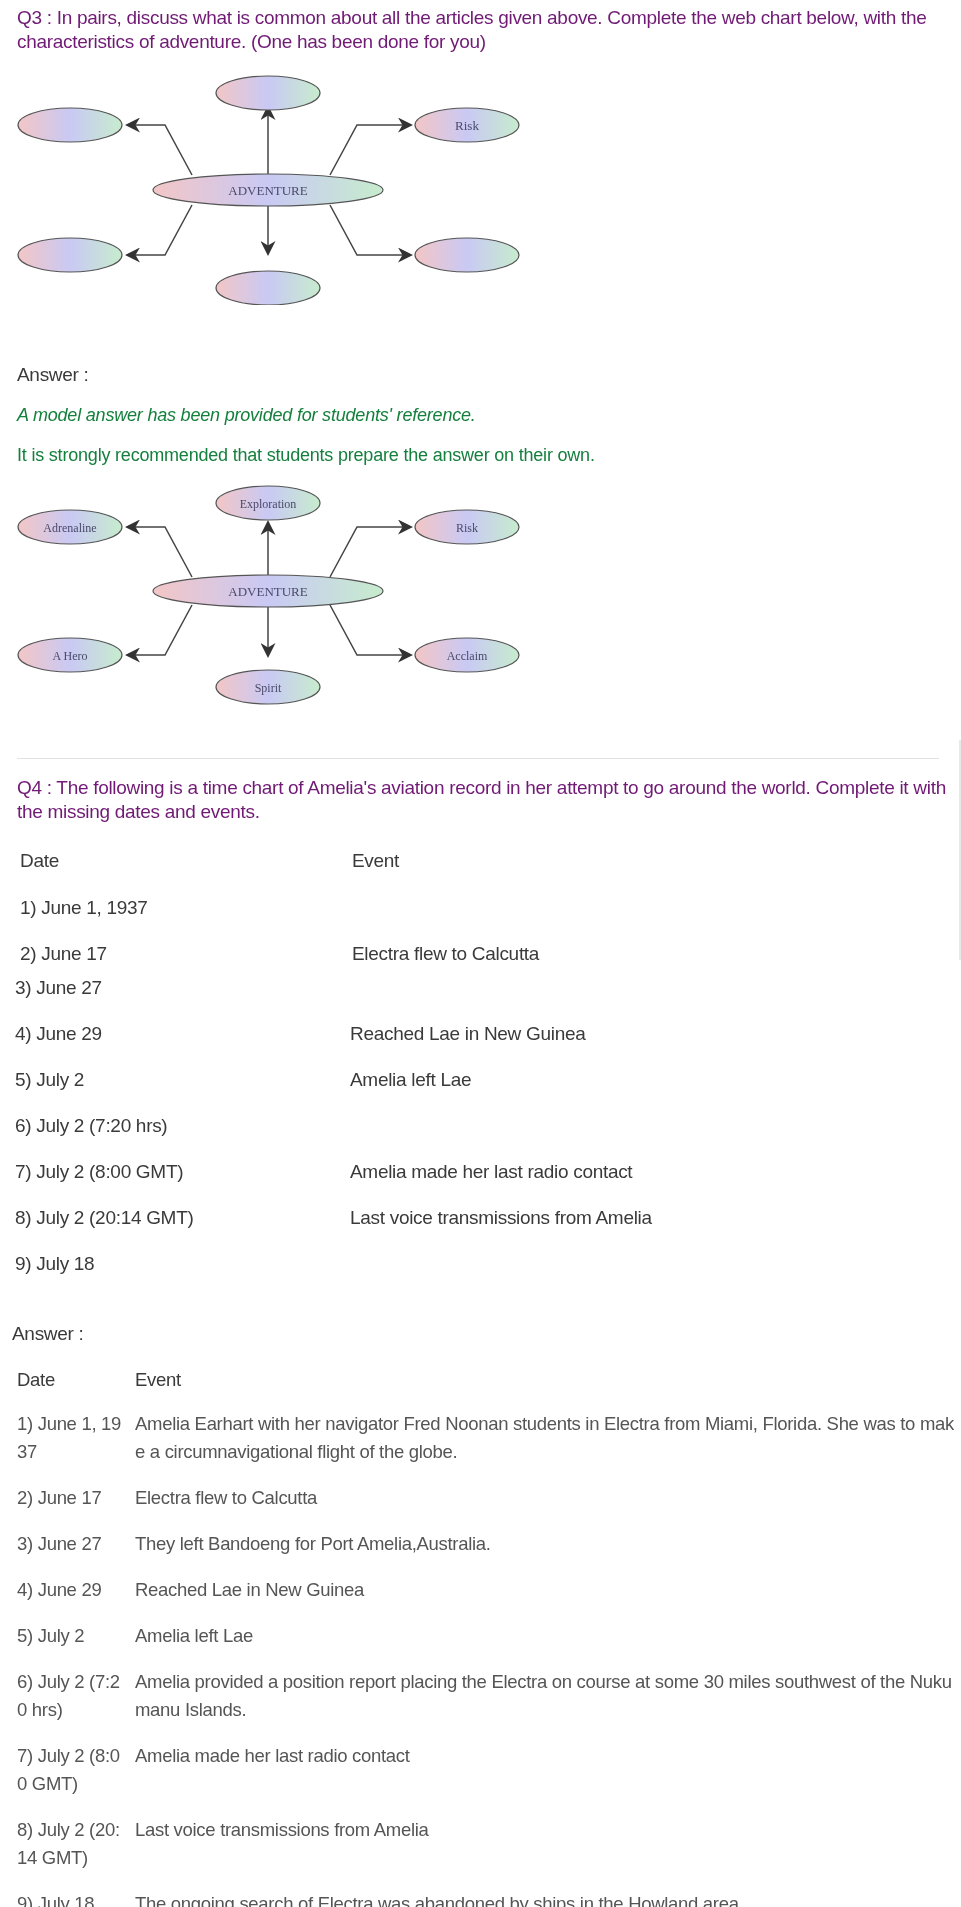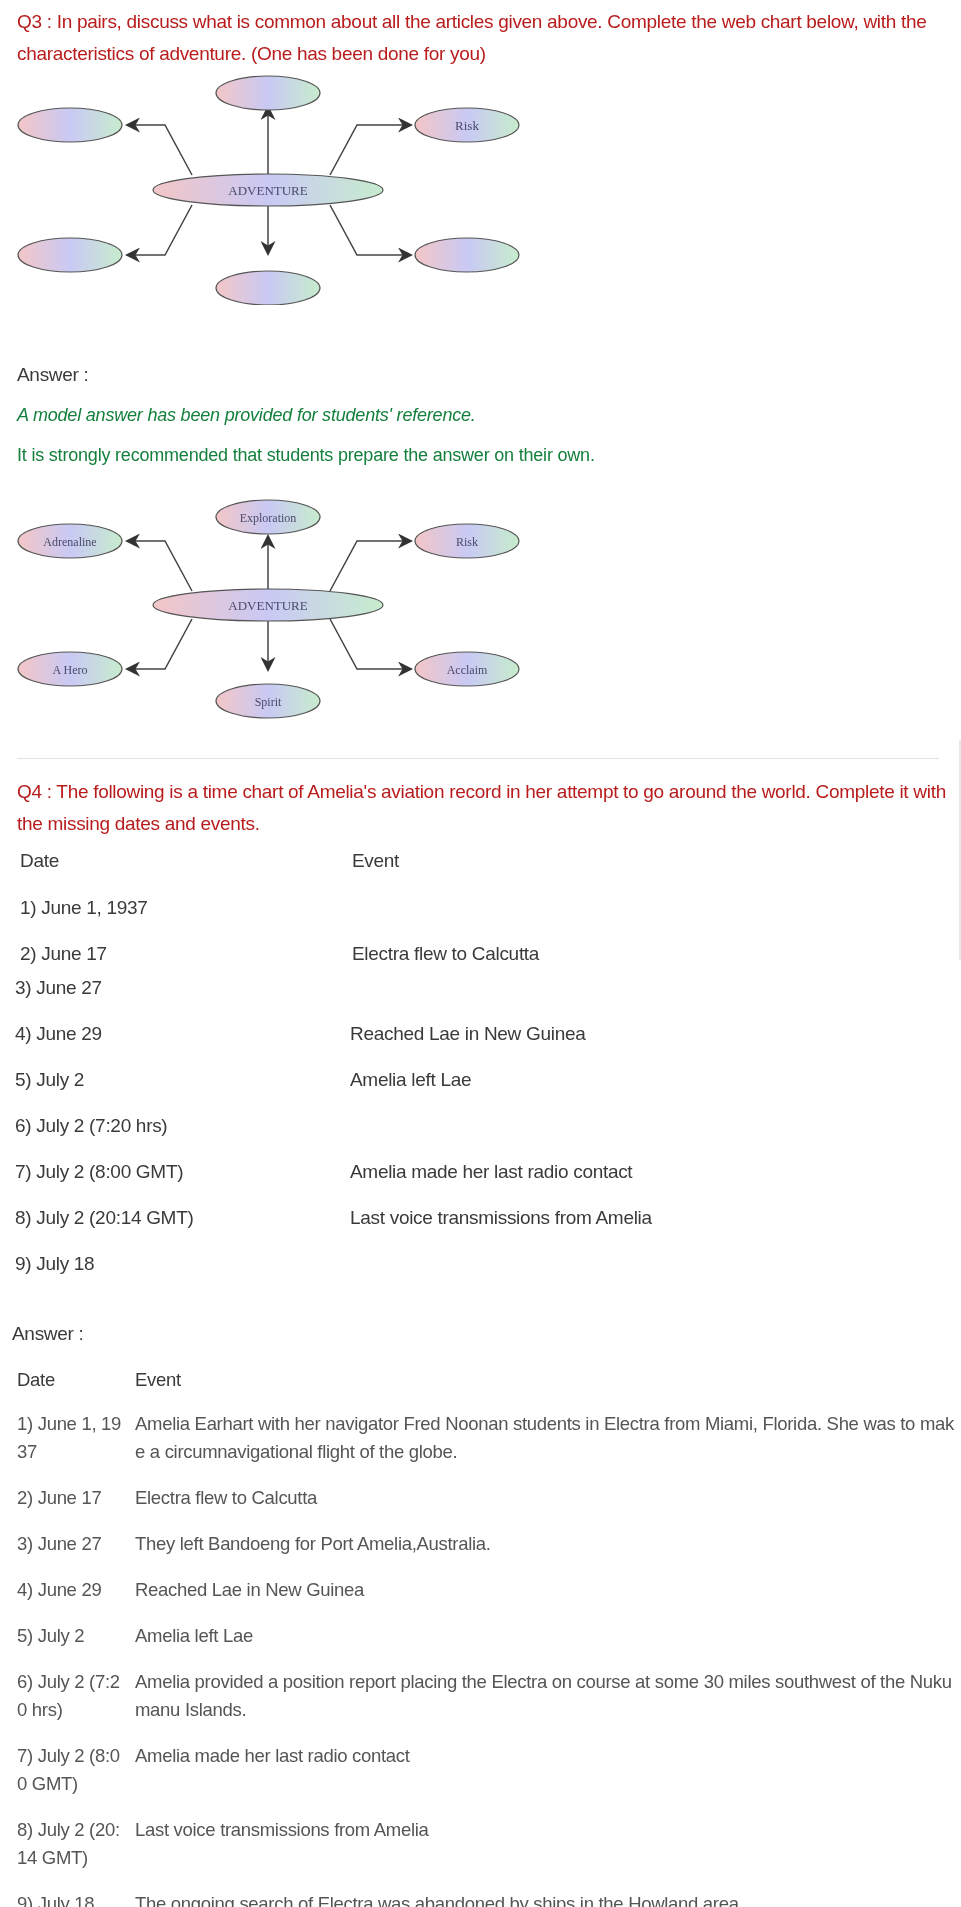"Q3 : In pairs, discuss" .q-text { color: #b91c1c -> #701a75; line-height: 32px -> 24px }
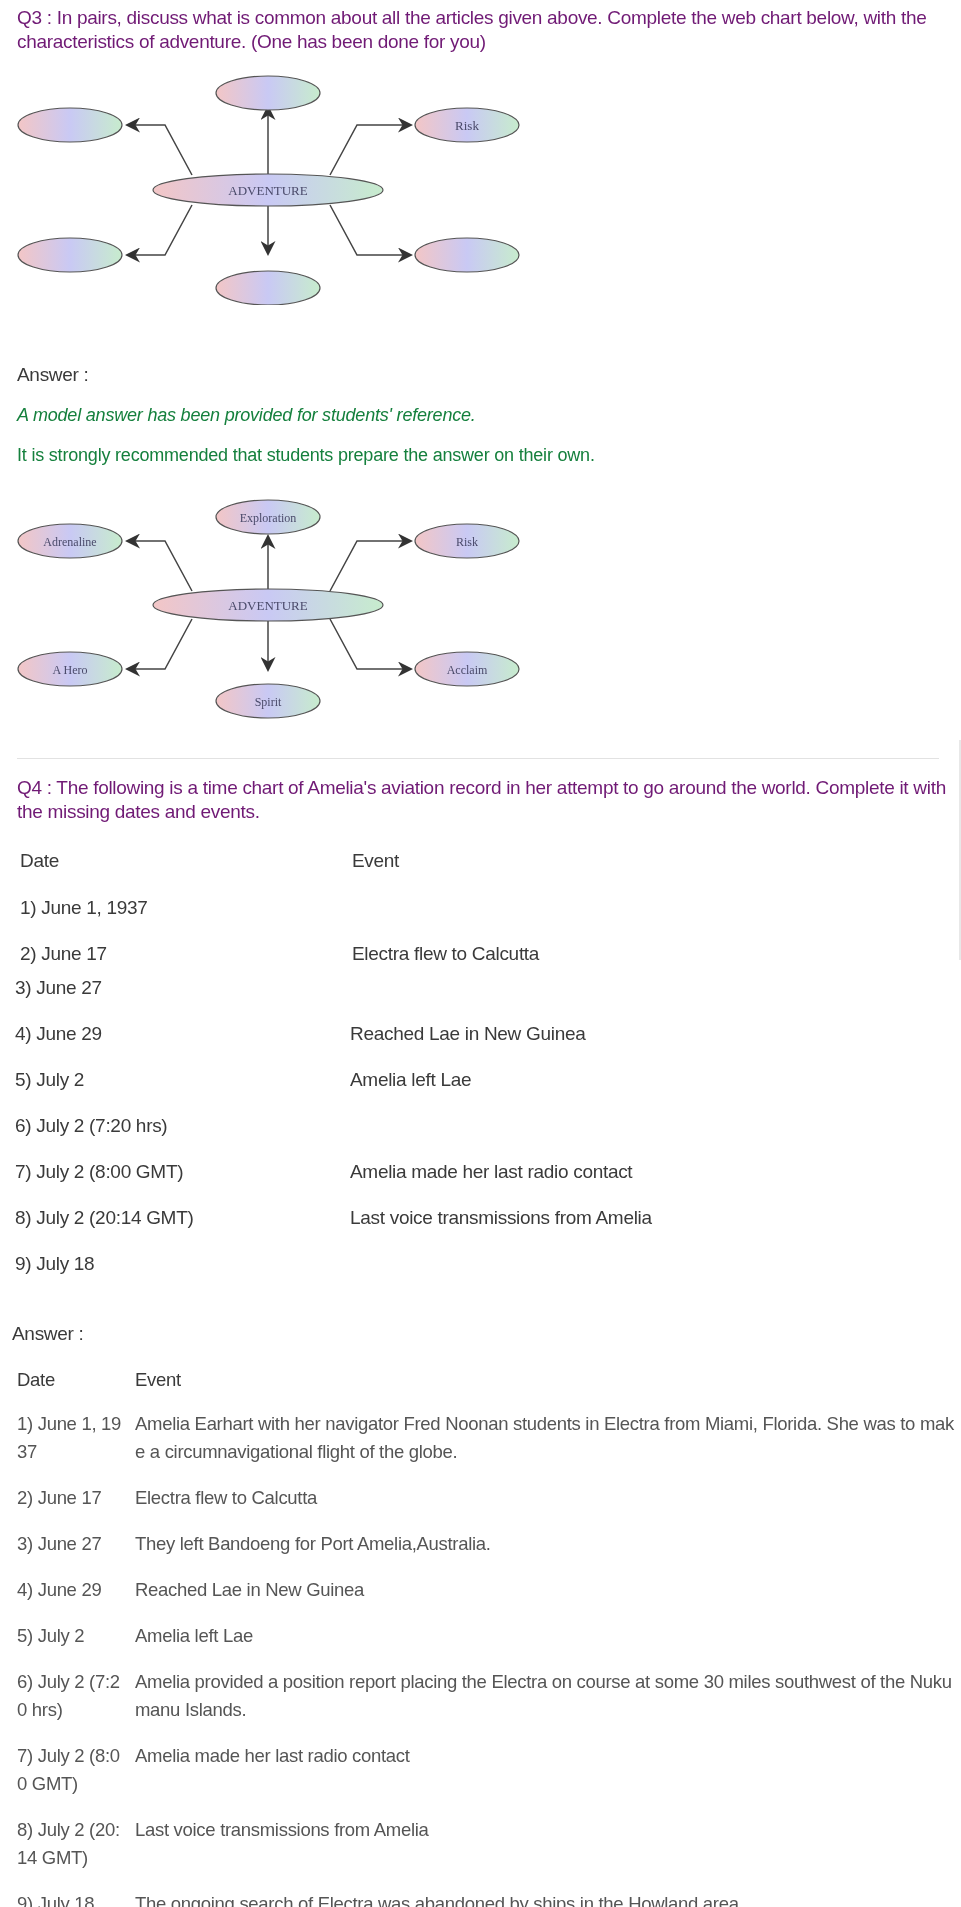"Exploration" div.chart { top: 499px -> 485px }
